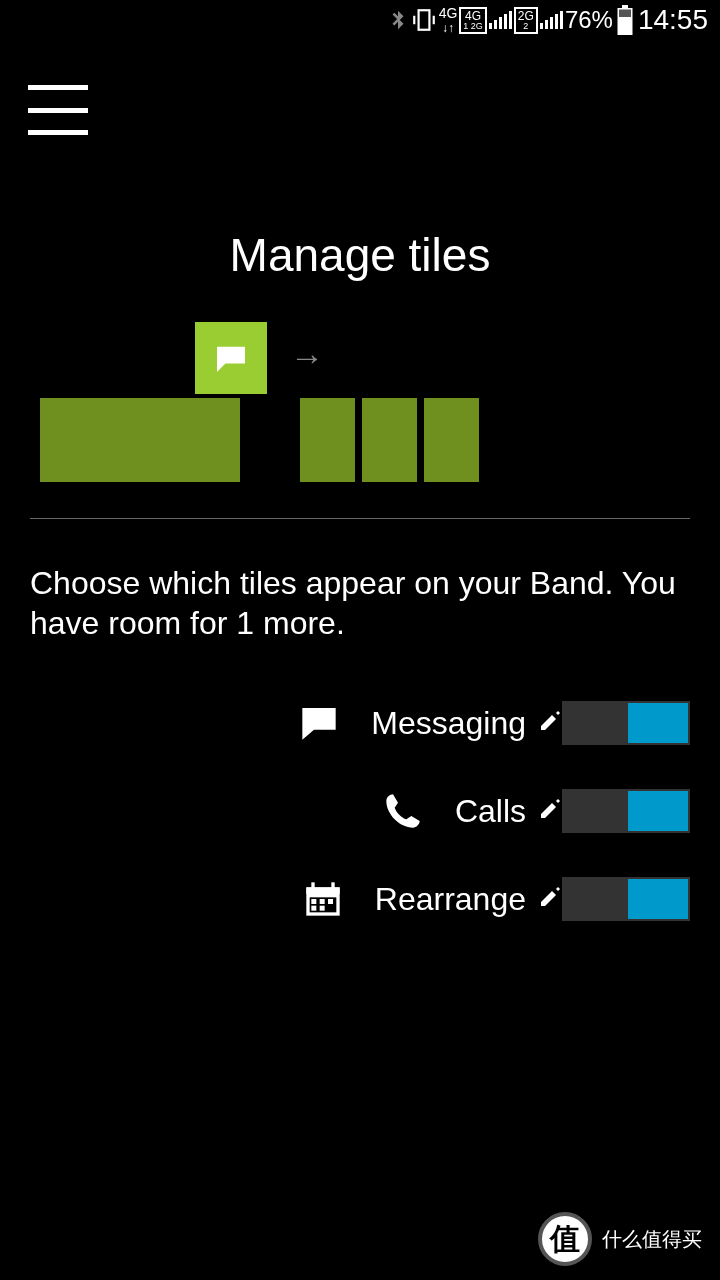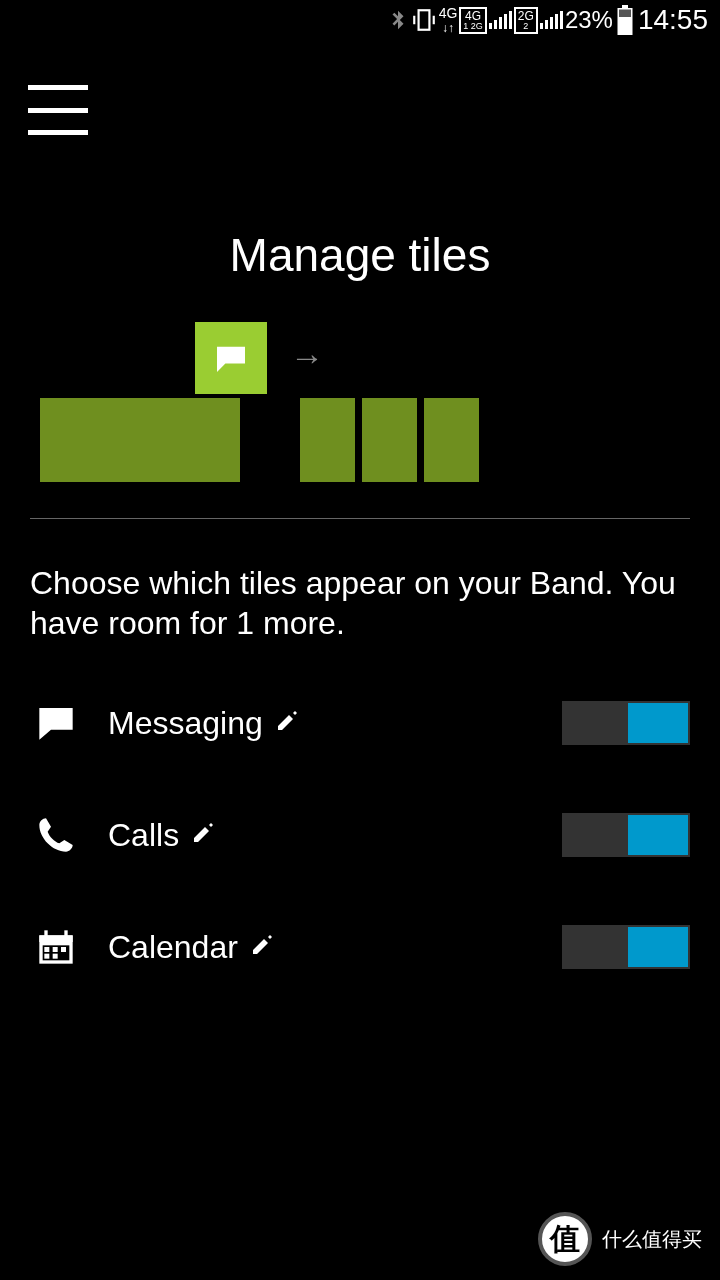"23%" span.battery-pct { text: 23% -> 76% }
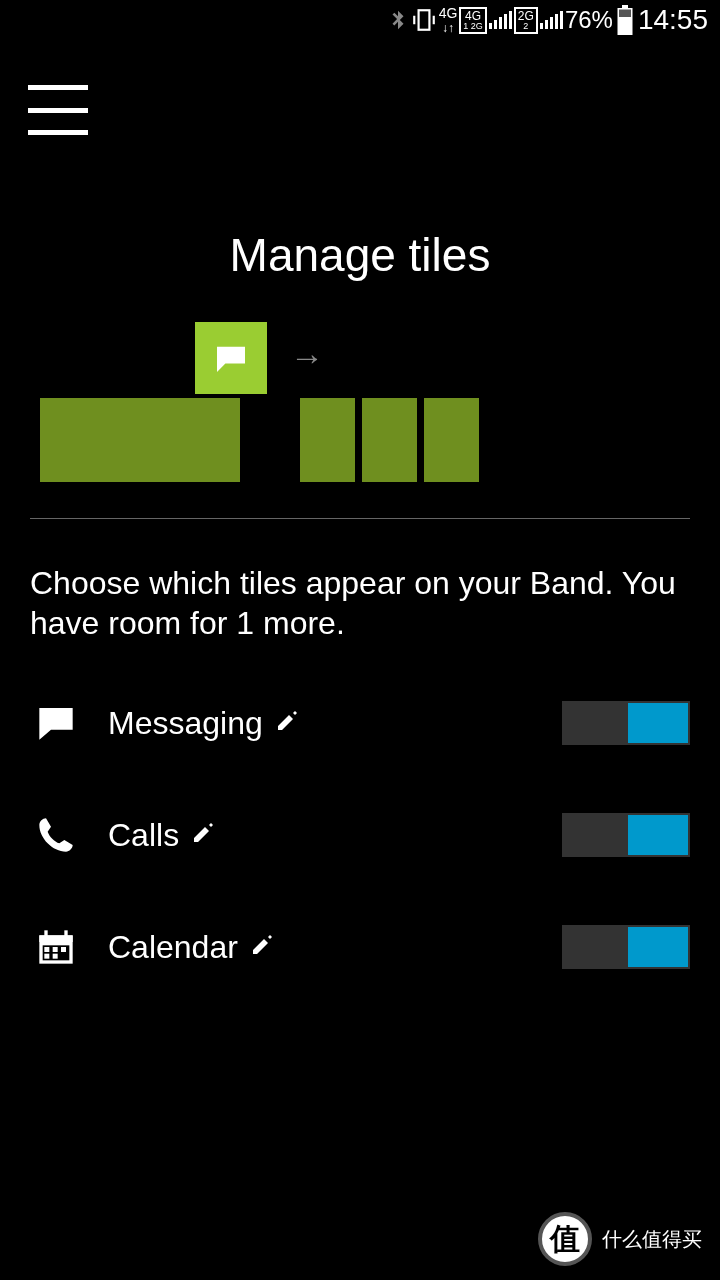"Messaging" .tile-list { align-items: none -> flex-end; gap: 68px -> 44px }
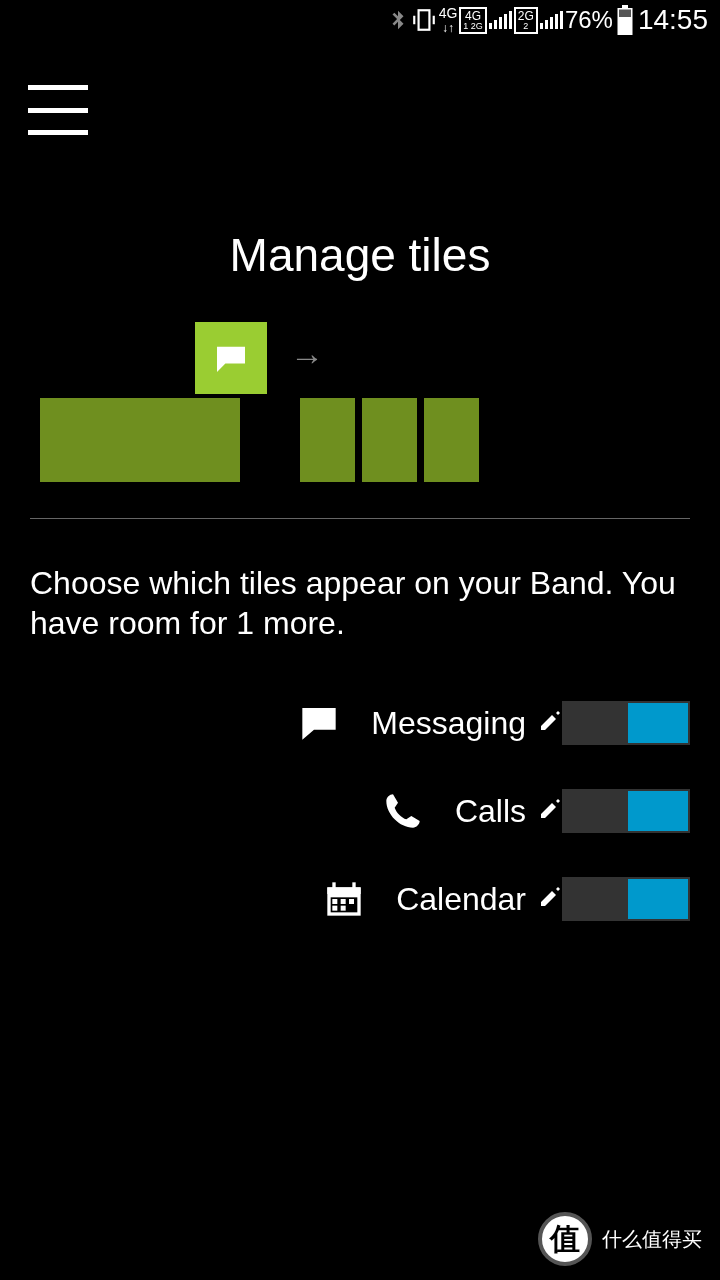"Calendar" span.label { text: Calendar -> Rearrange }
